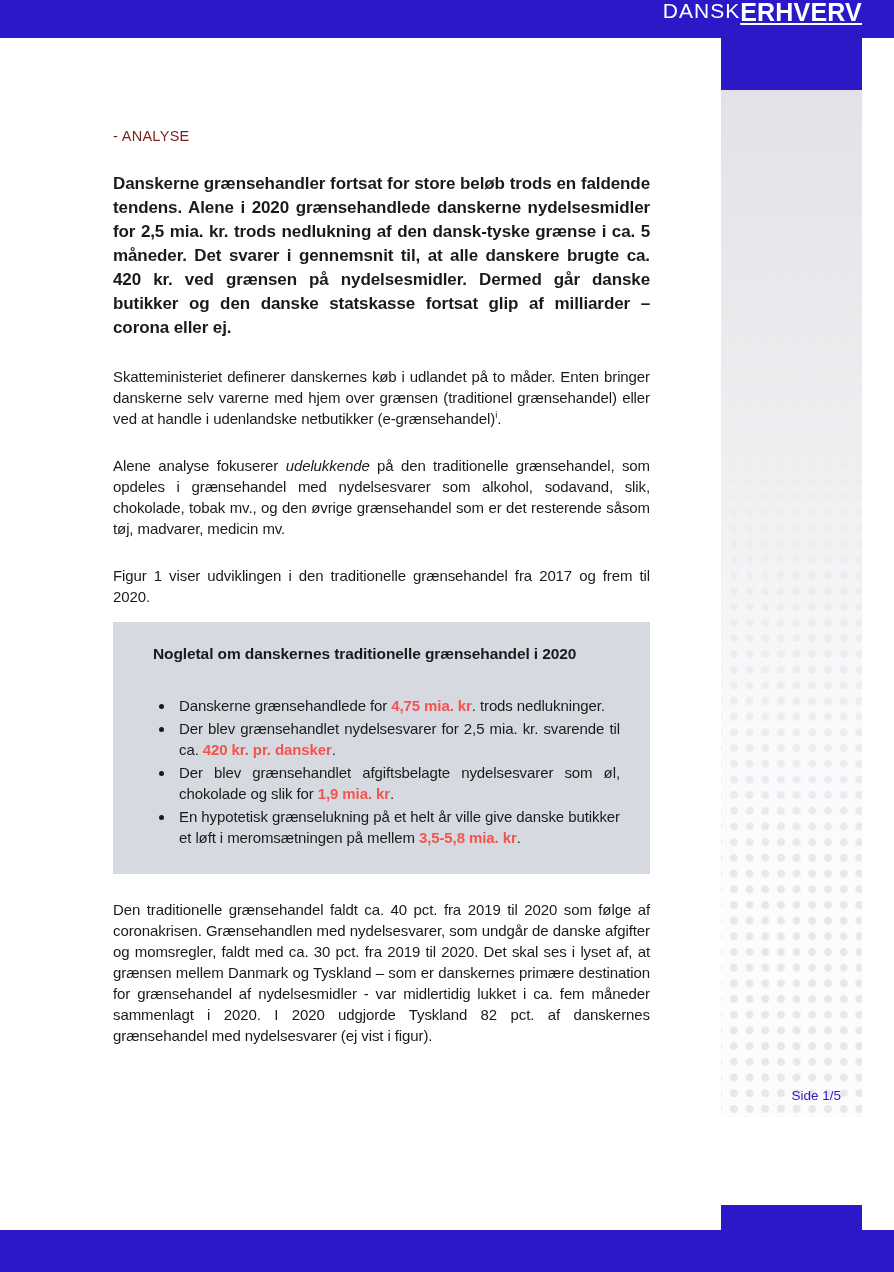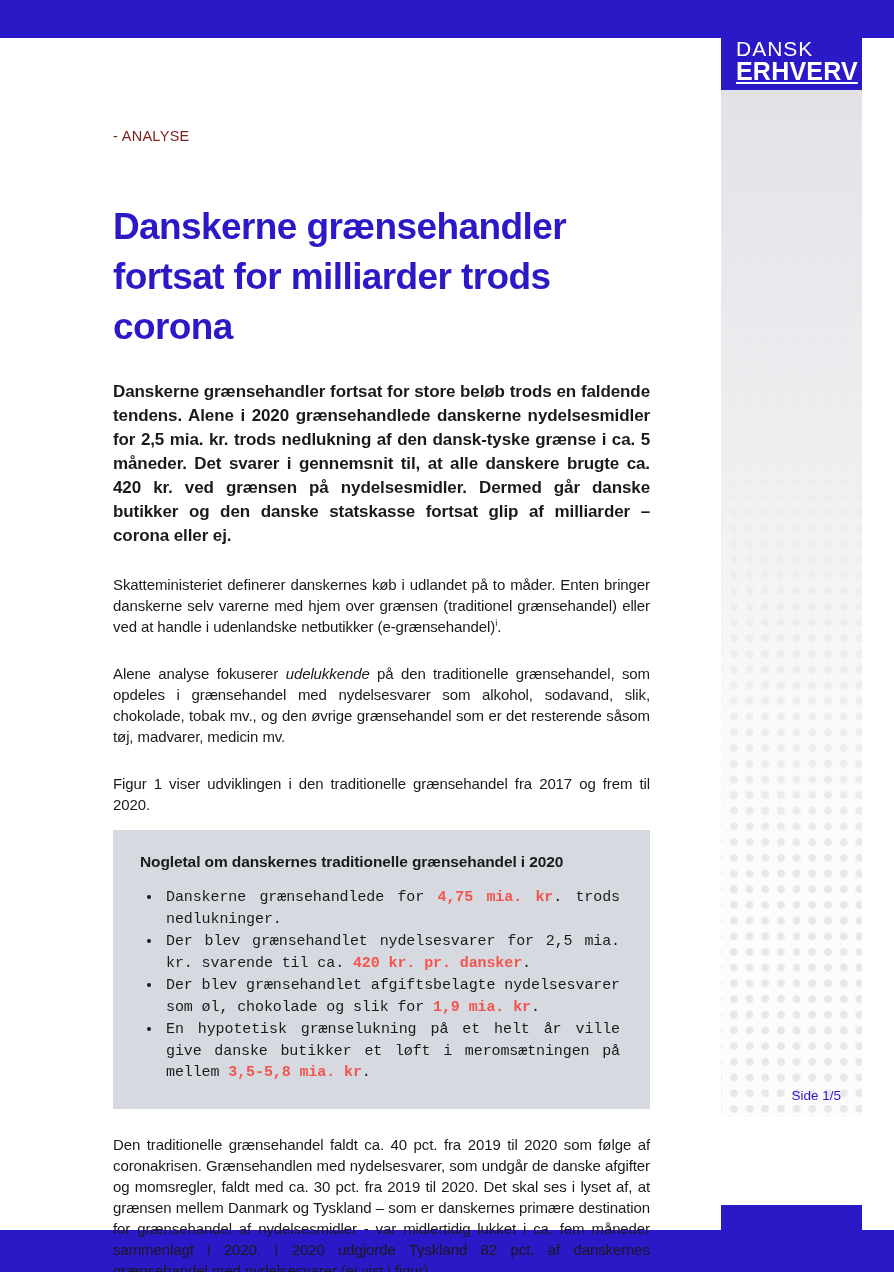"DANSK" .logo-block { flex-direction: column -> row }
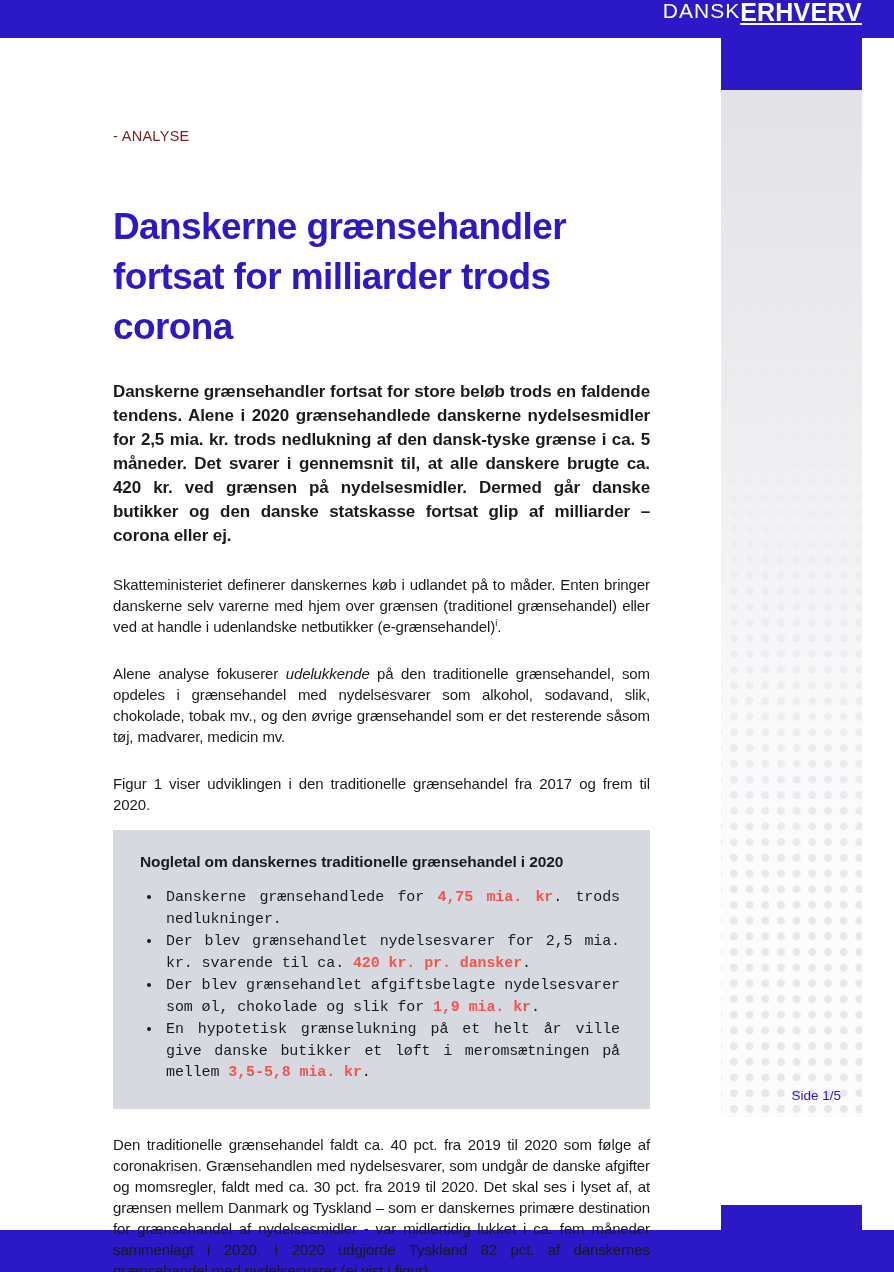"Danskerne grænsehandler" h1.title { html: <h1> <span>Danskerne grænsehandler</span> <span>fortsat for milliarder trods</span> <span>corona</span> </h1> -> none }
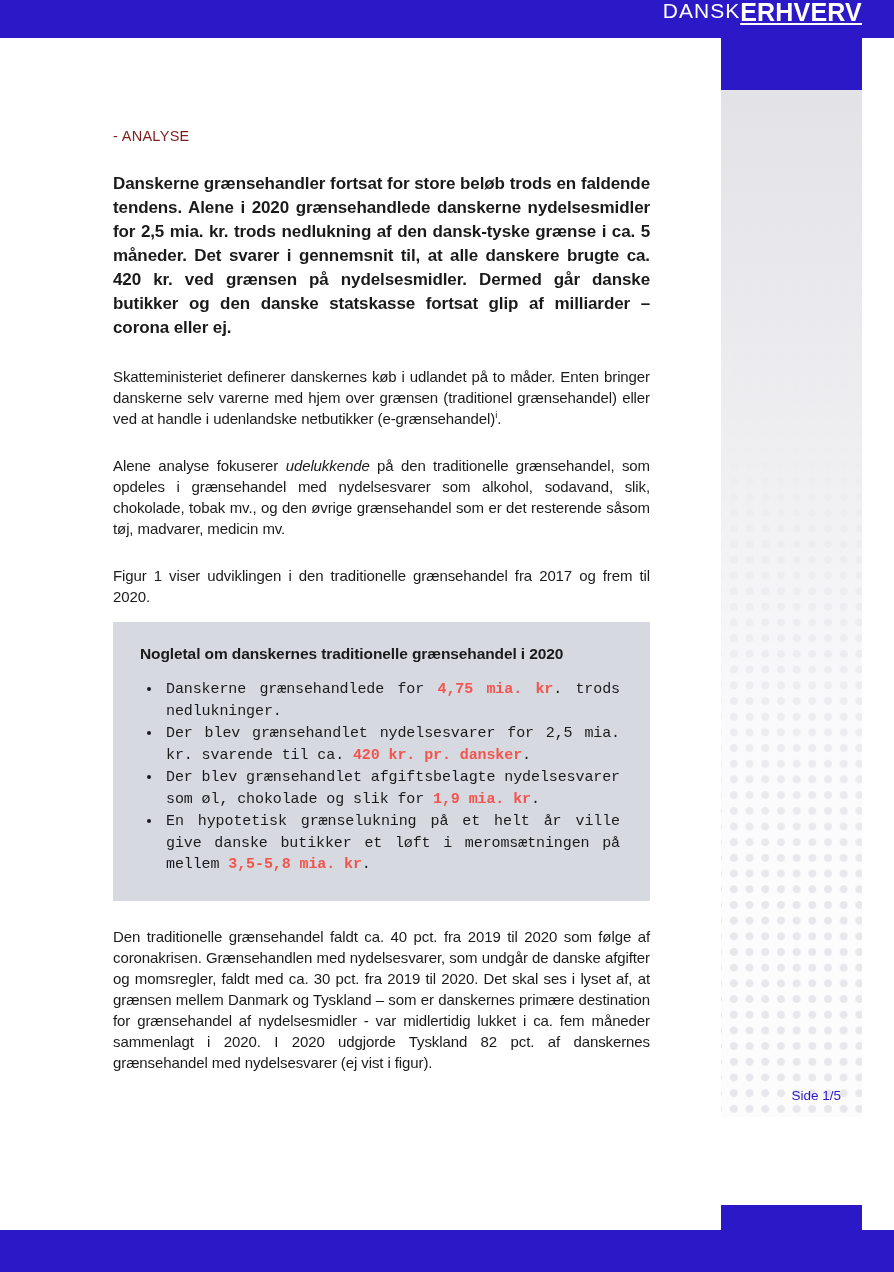"Nogletal om danskernes traditionelle" .key-box { padding: 23px 30px 24px 27px -> 23px 30px 24px 40px }
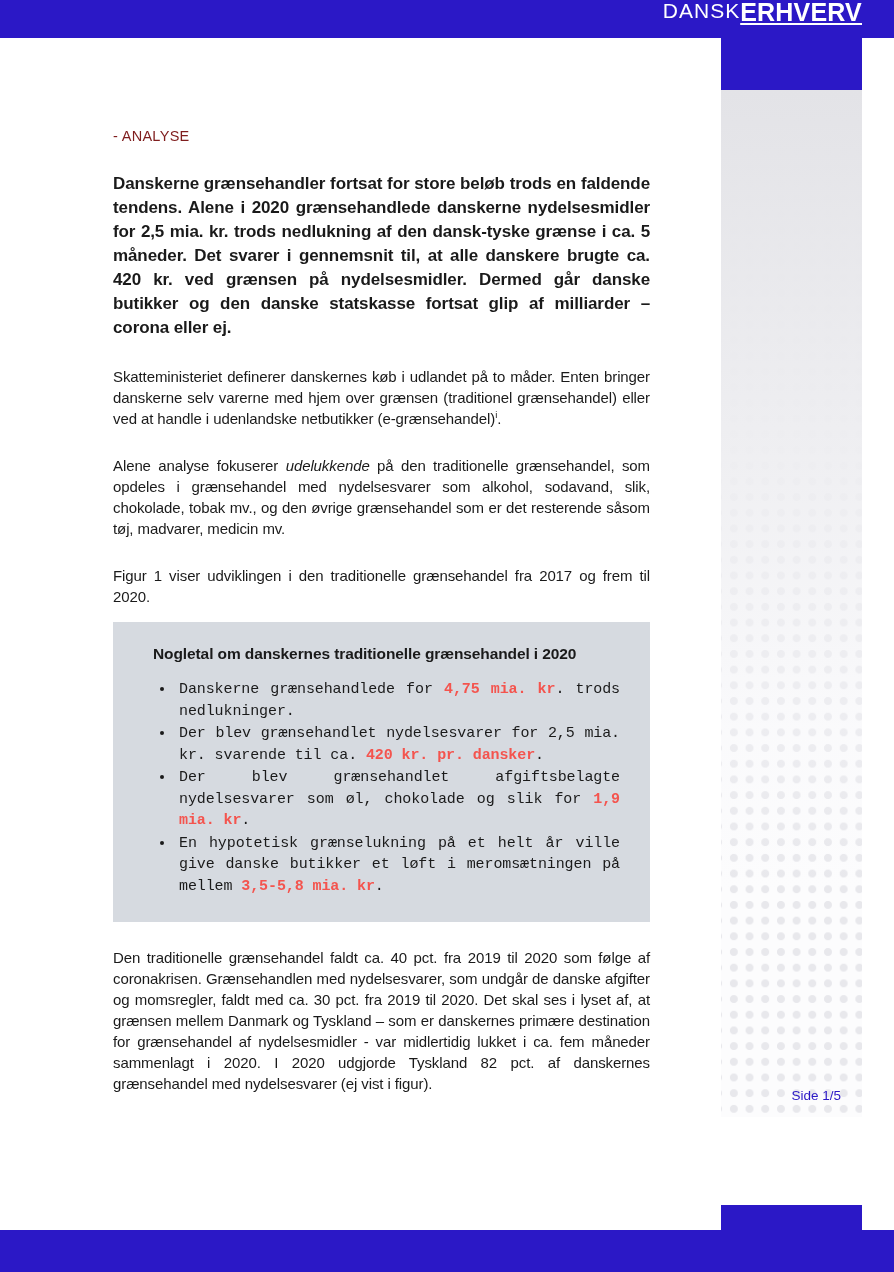"Danskerne grænsehandlede for 4,75 mia." .key-list { font-family: Liberation Mono, monospace -> none; margin: 16px 0 0 0 -> 32px 0 0 0 }
